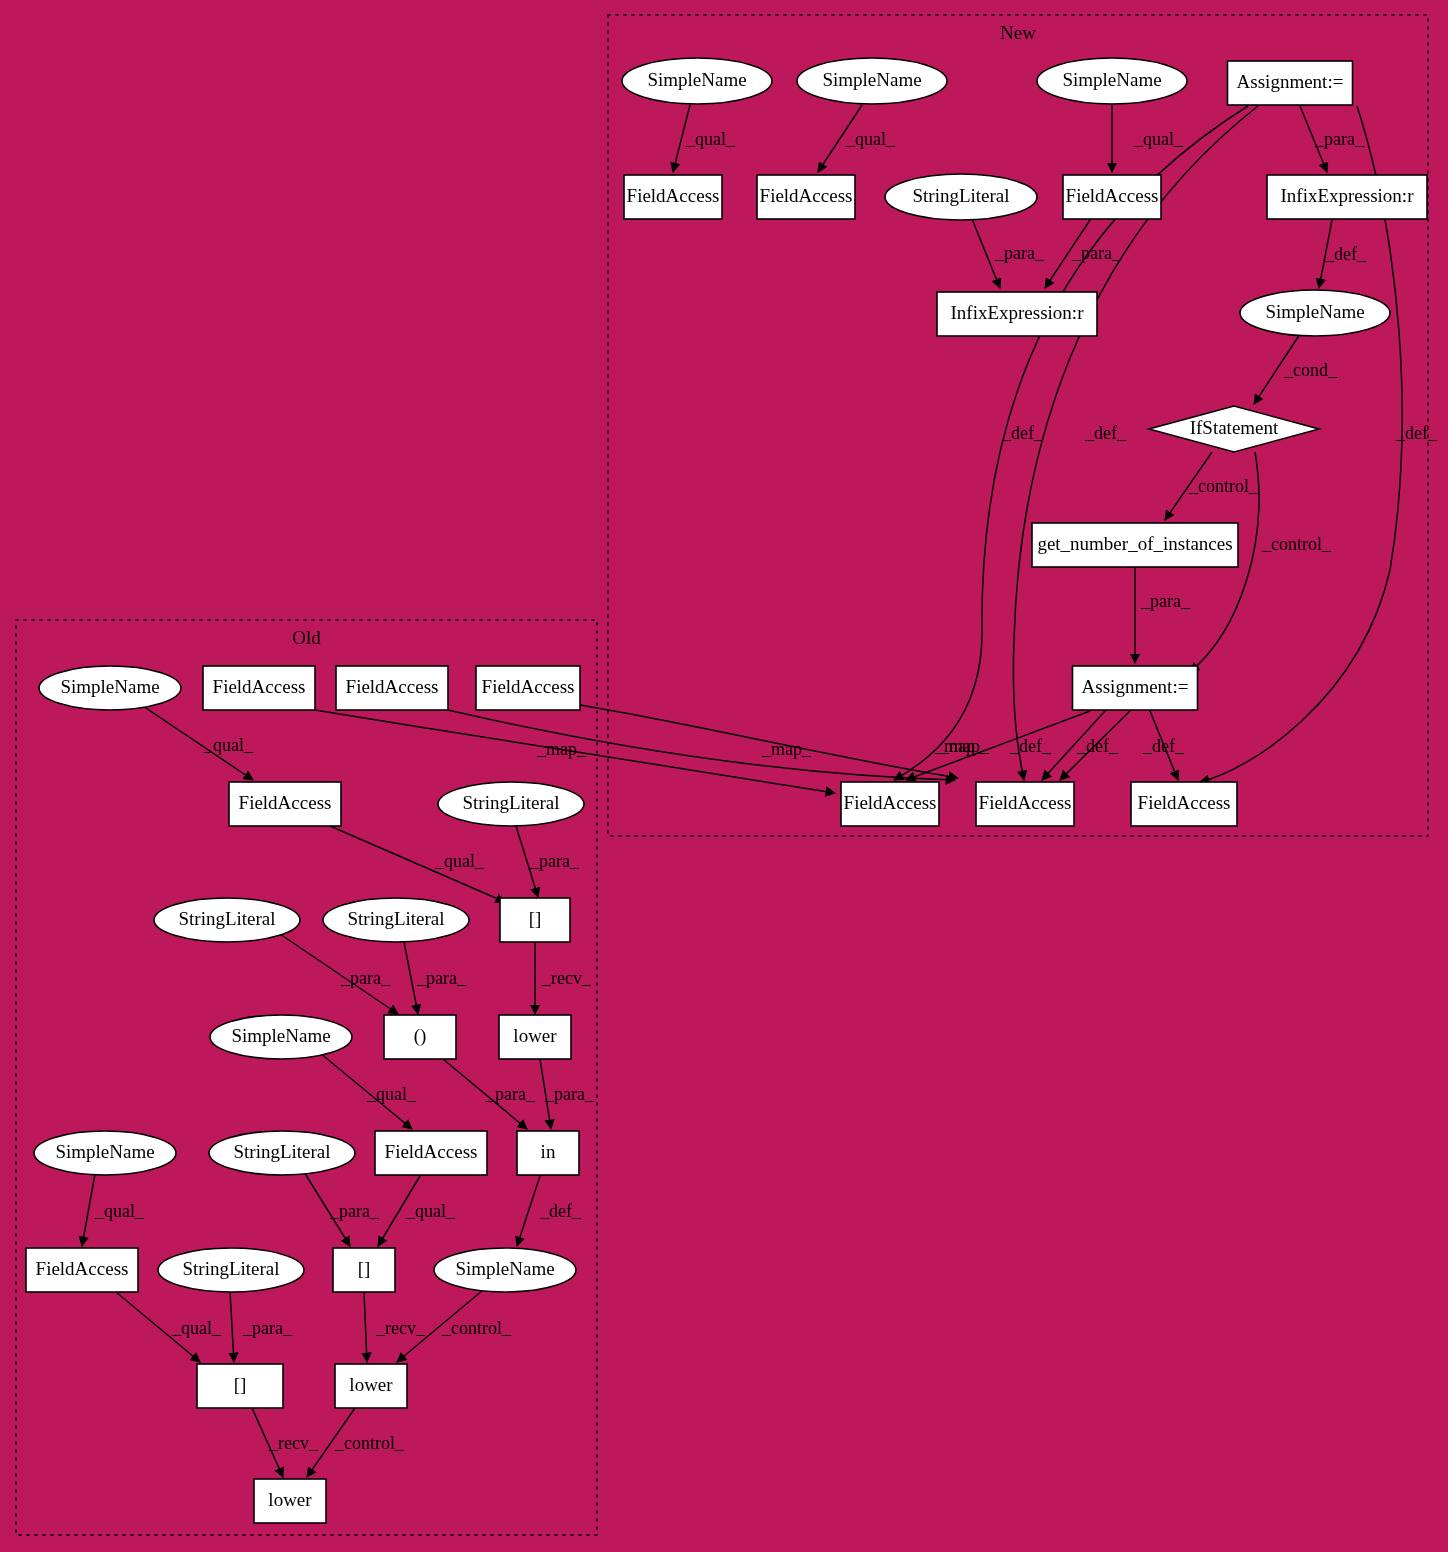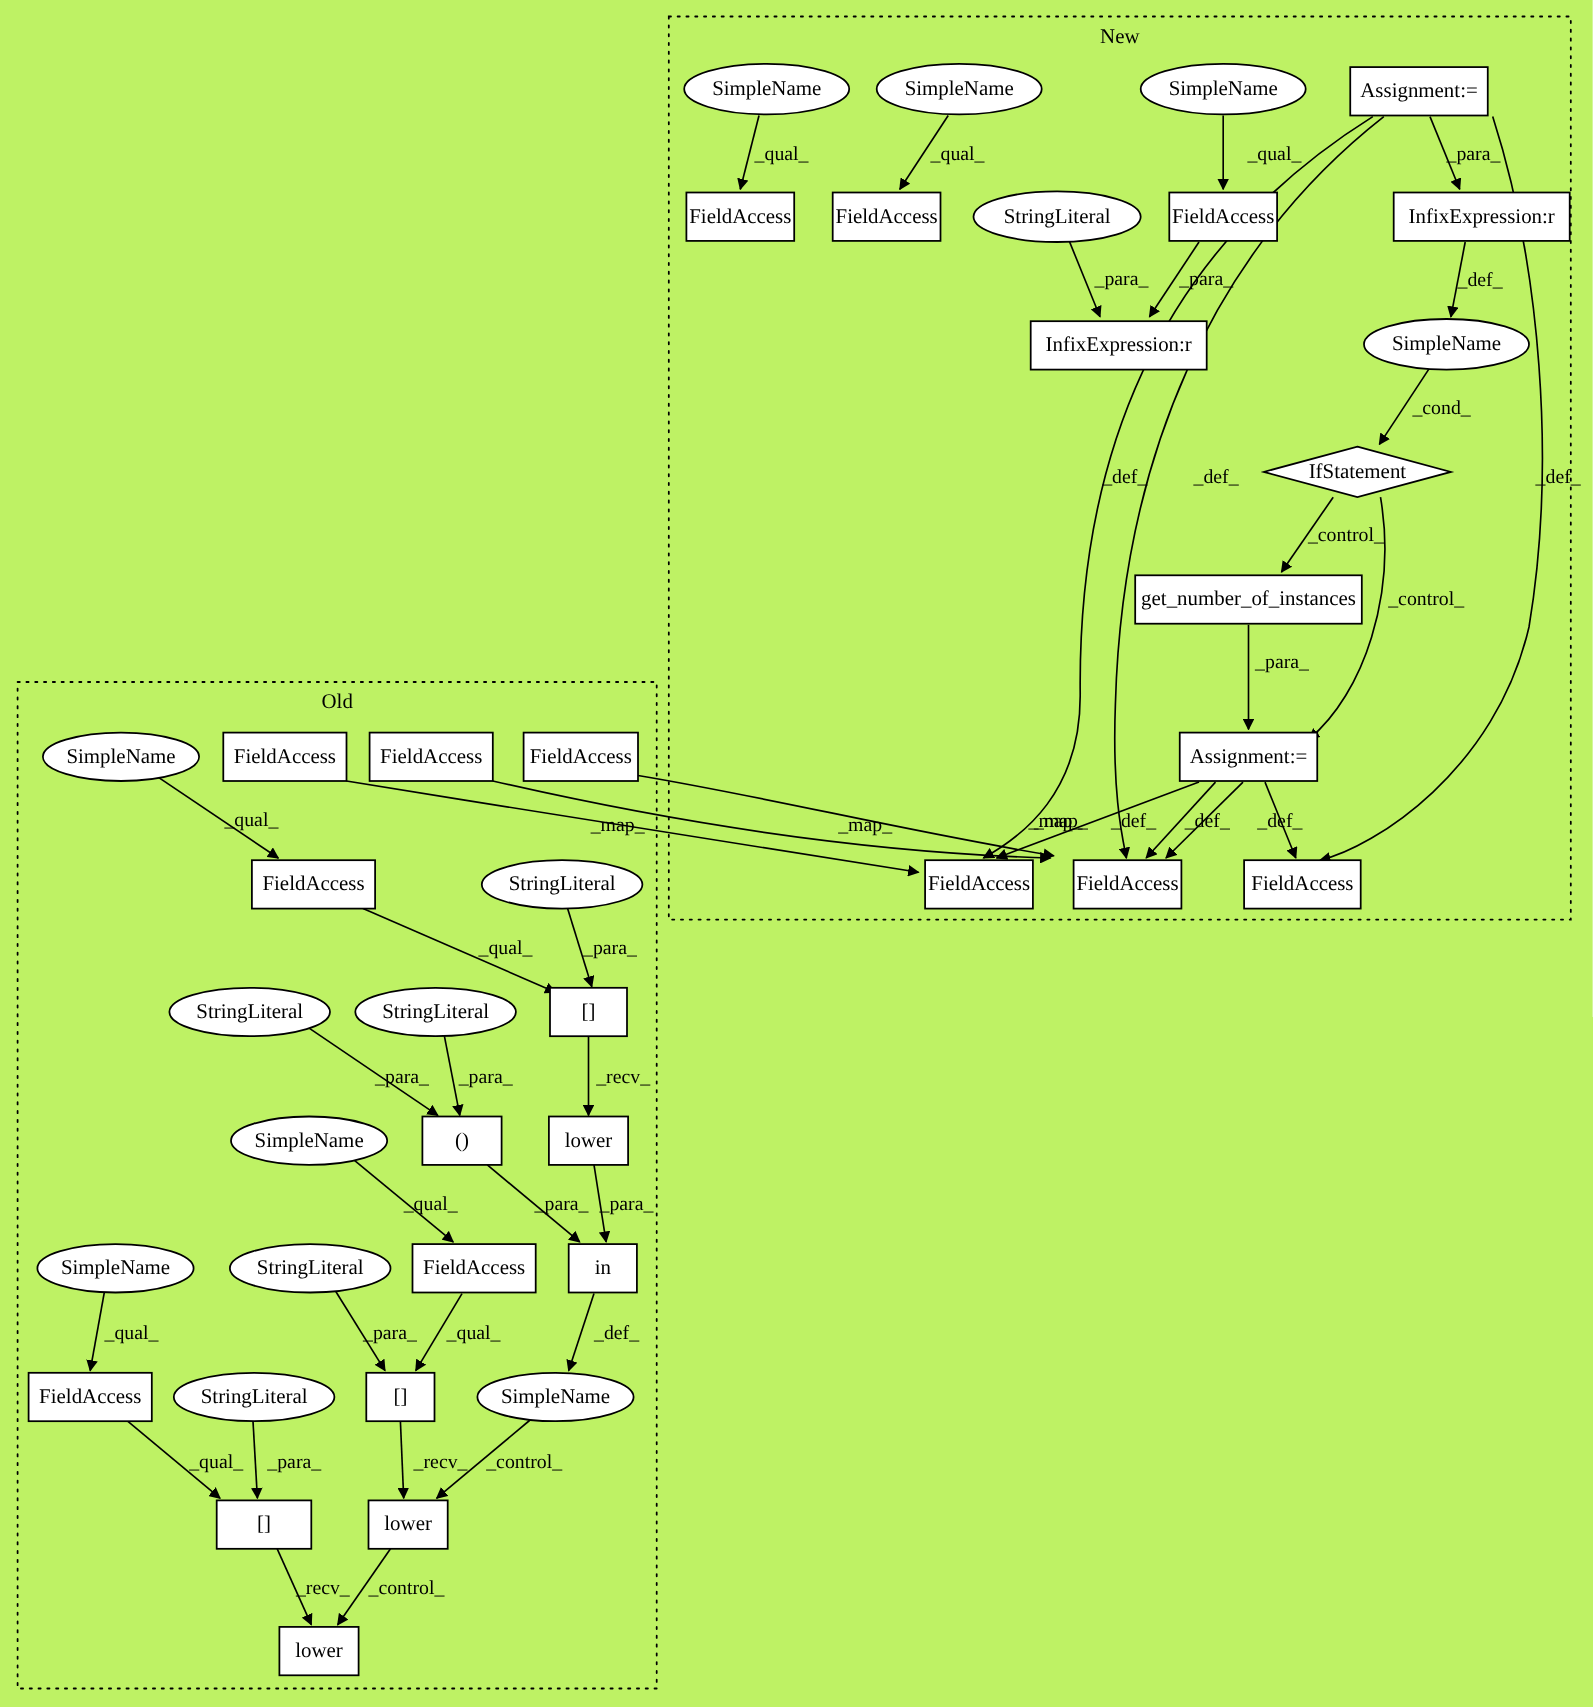"New" #canvas-wrap { background: #bef264 -> #be185d }
